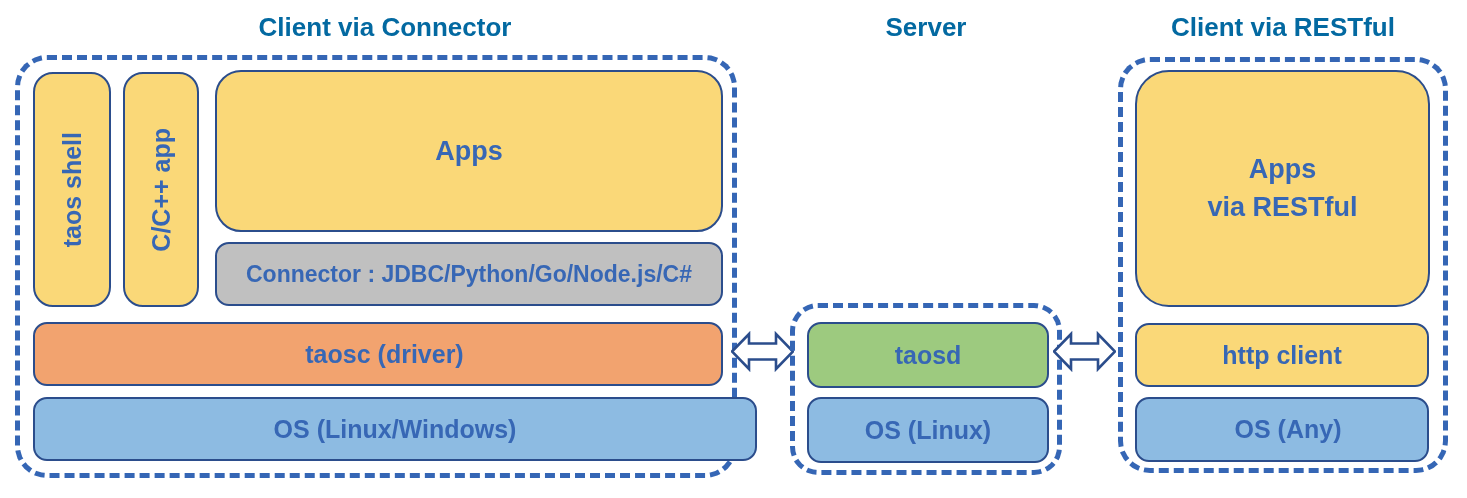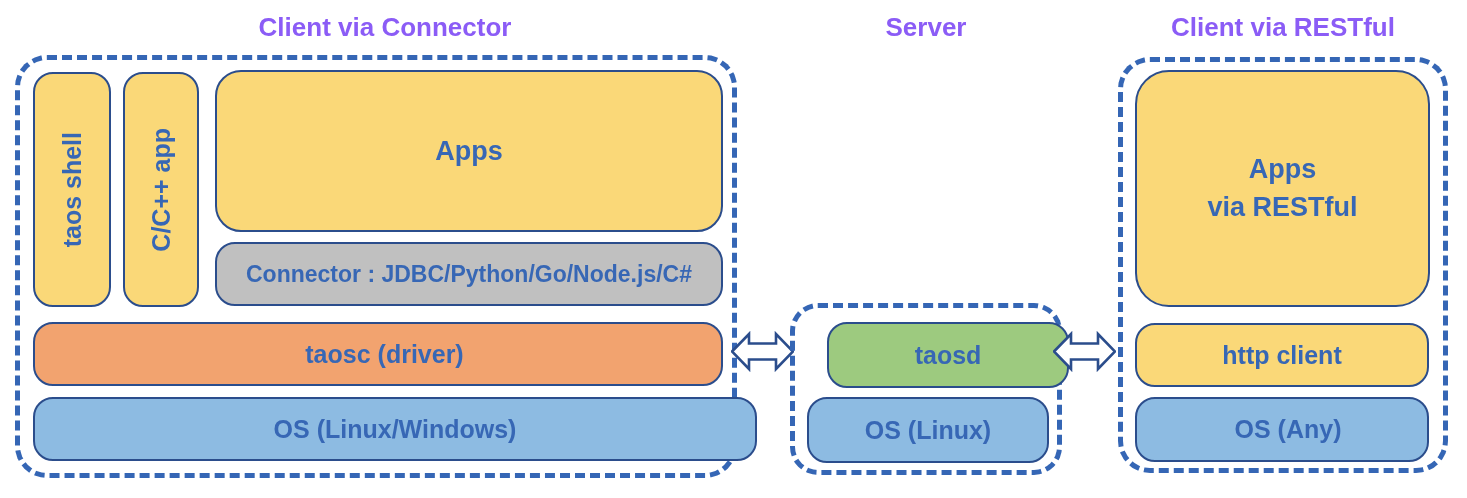"Client via Connector" .section-title { color: #8b5cf6 -> #0369a1 }
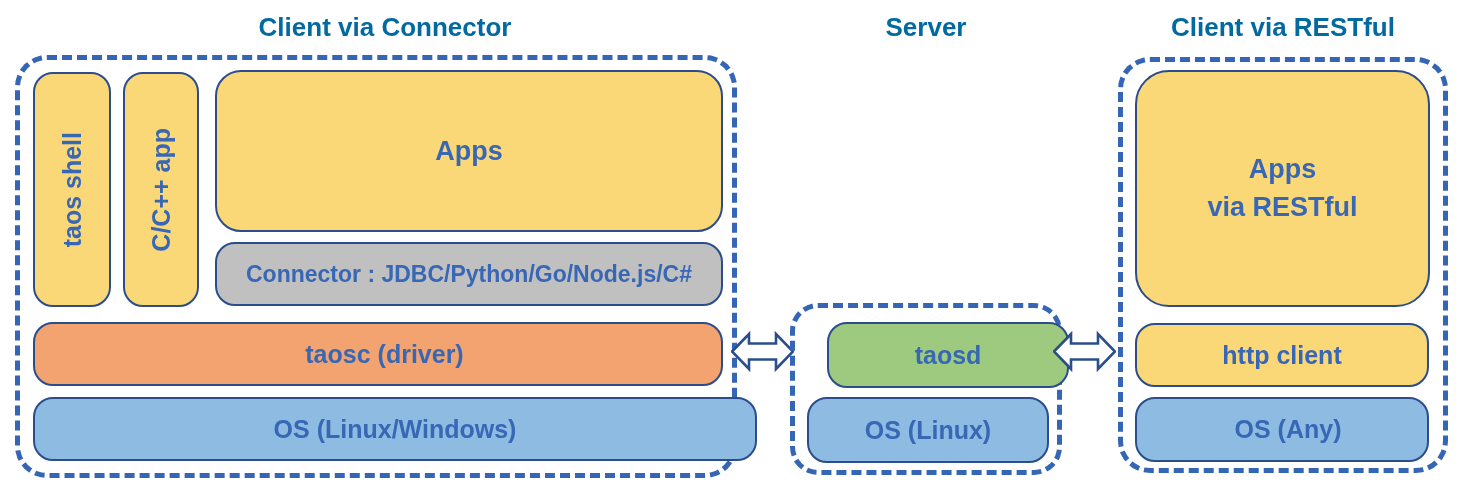"Connector : JDBC/Python/Go/Node.js/C#" .box { border-radius: 20px -> 14px }
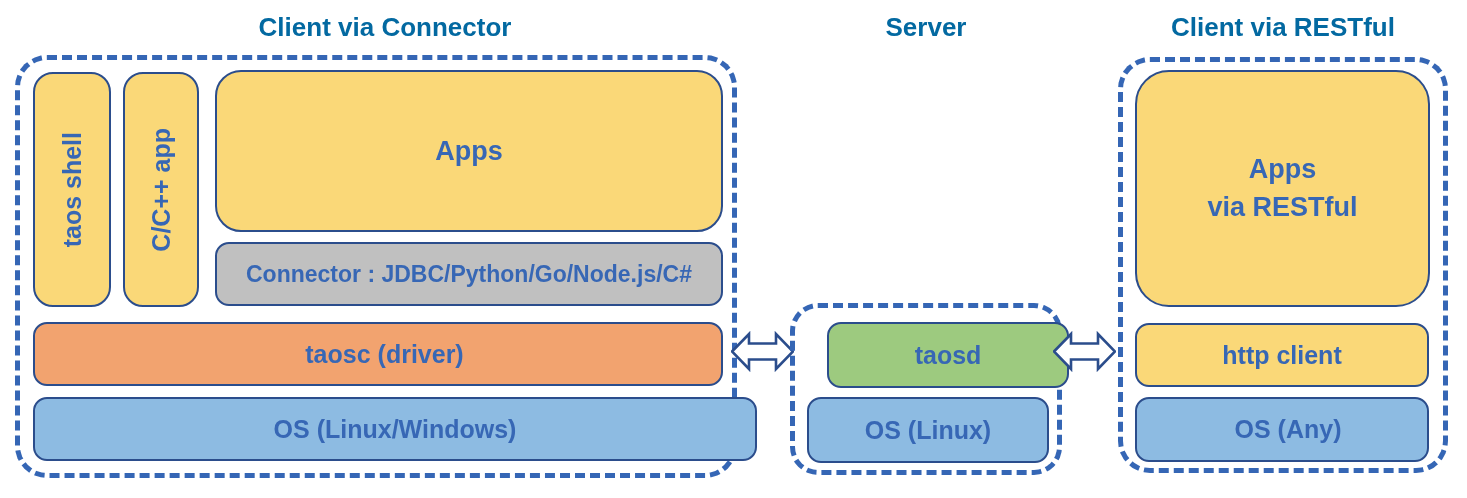"taosd" #b-taosd { margin-left: 20px -> none }
